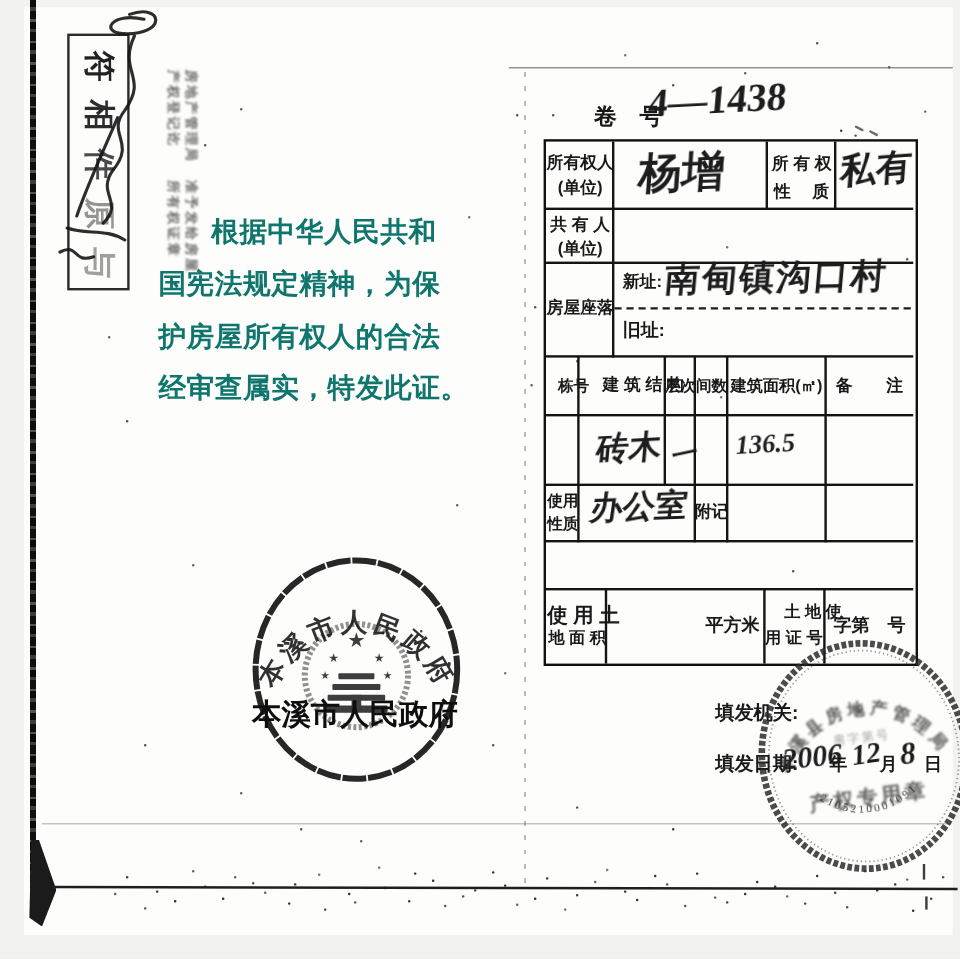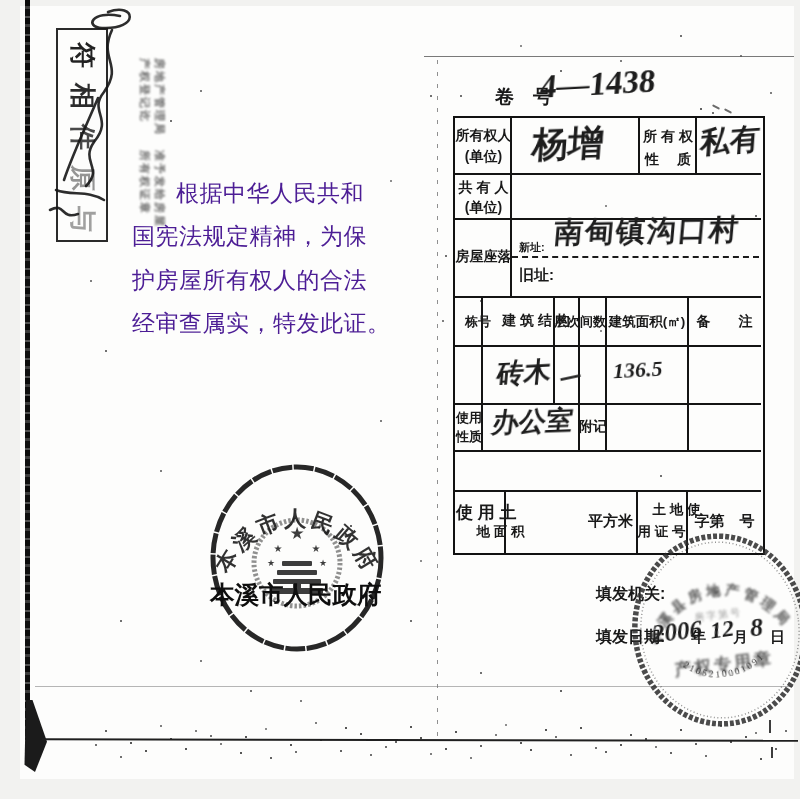"根据中华人民共和" .decl { color: #4c1d95 -> #0f766e; font-weight: 400 -> 700 }
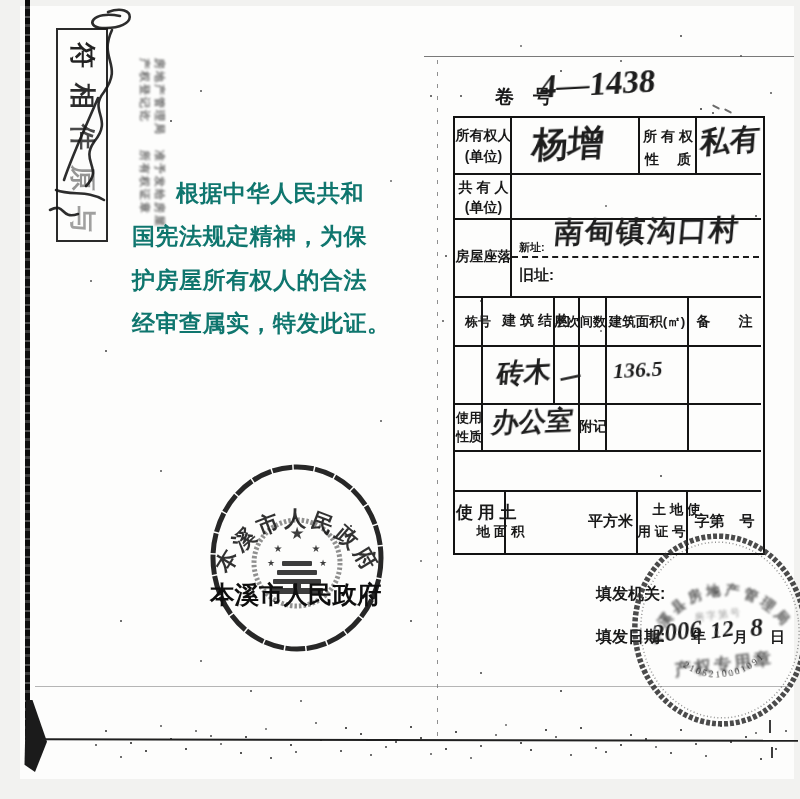"新址:" div.lbl { font-size: 11px -> 14px; top: 240px -> 226px }
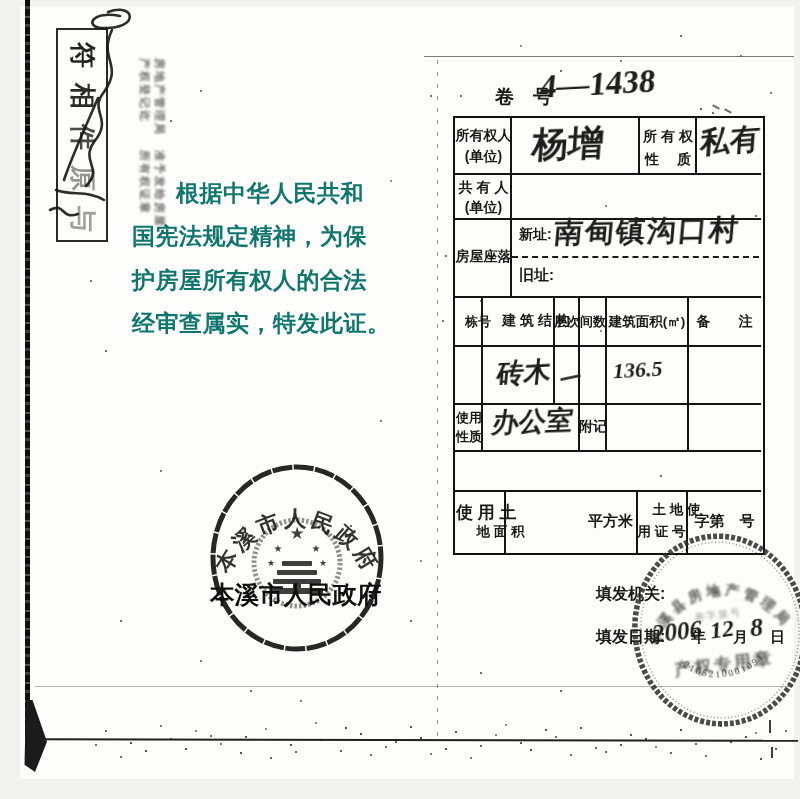"土 地 使" div.lbl { left: 652px -> 637px; padding-left: none -> 16px }
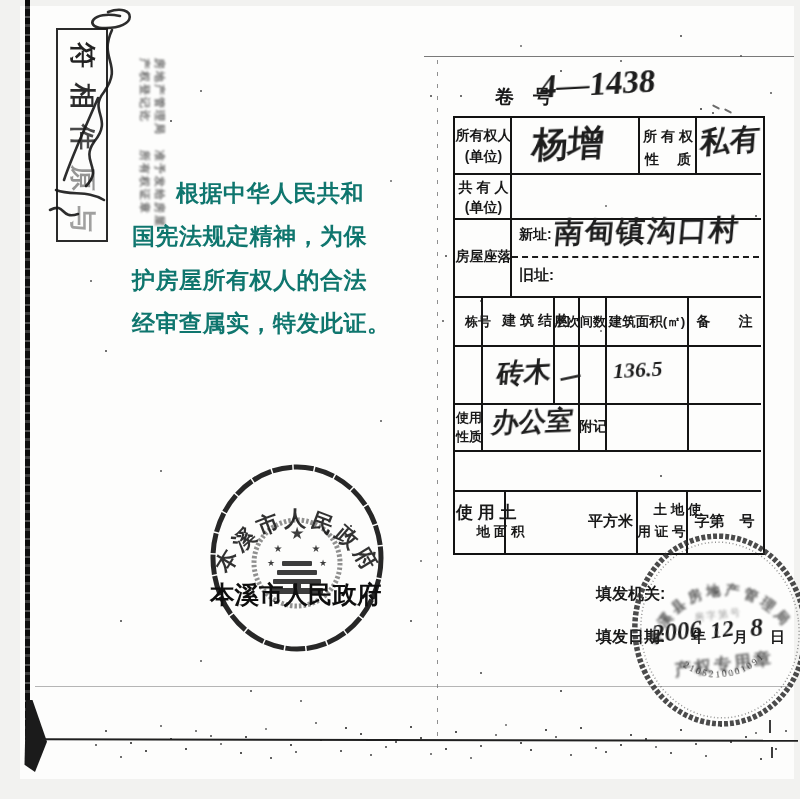"地 面 积" div.lbl { left: 476px -> 456px; text-align: none -> right }
